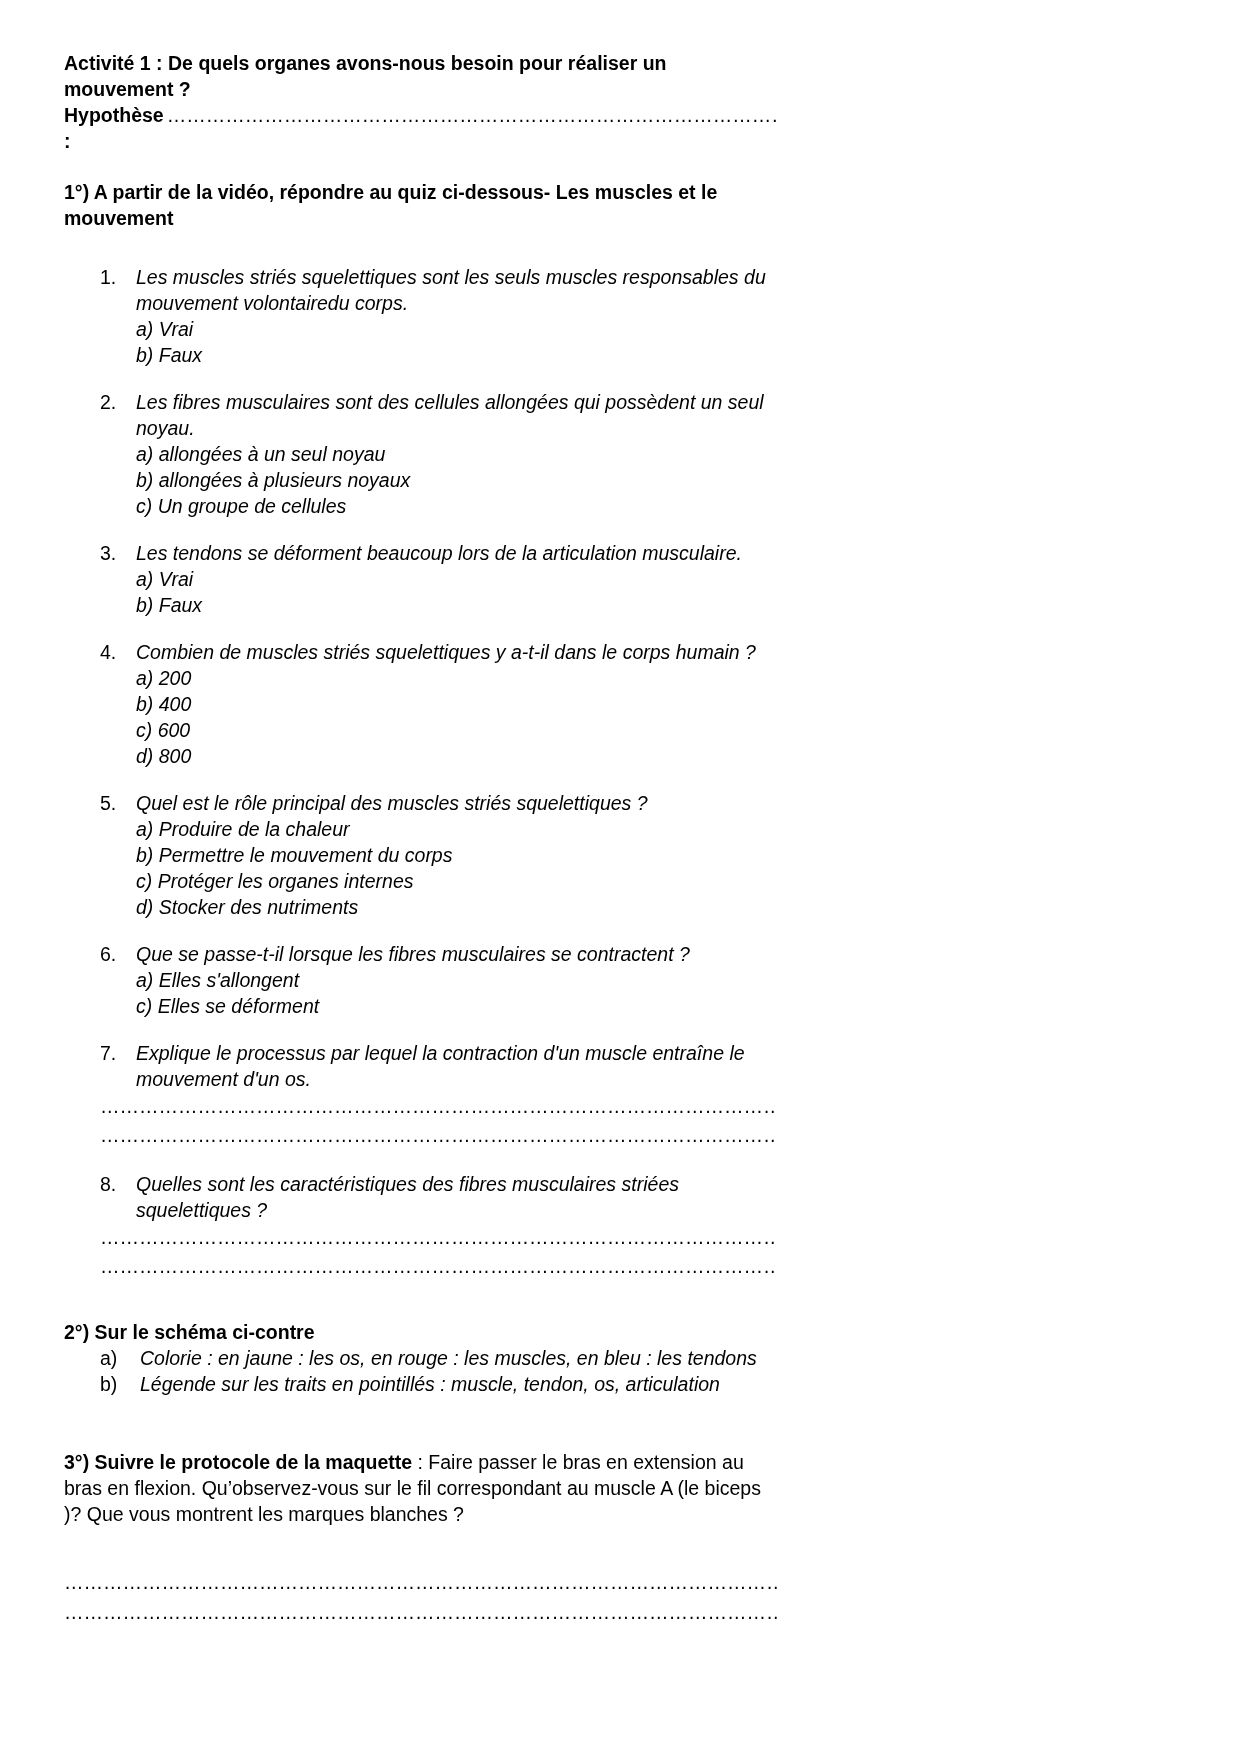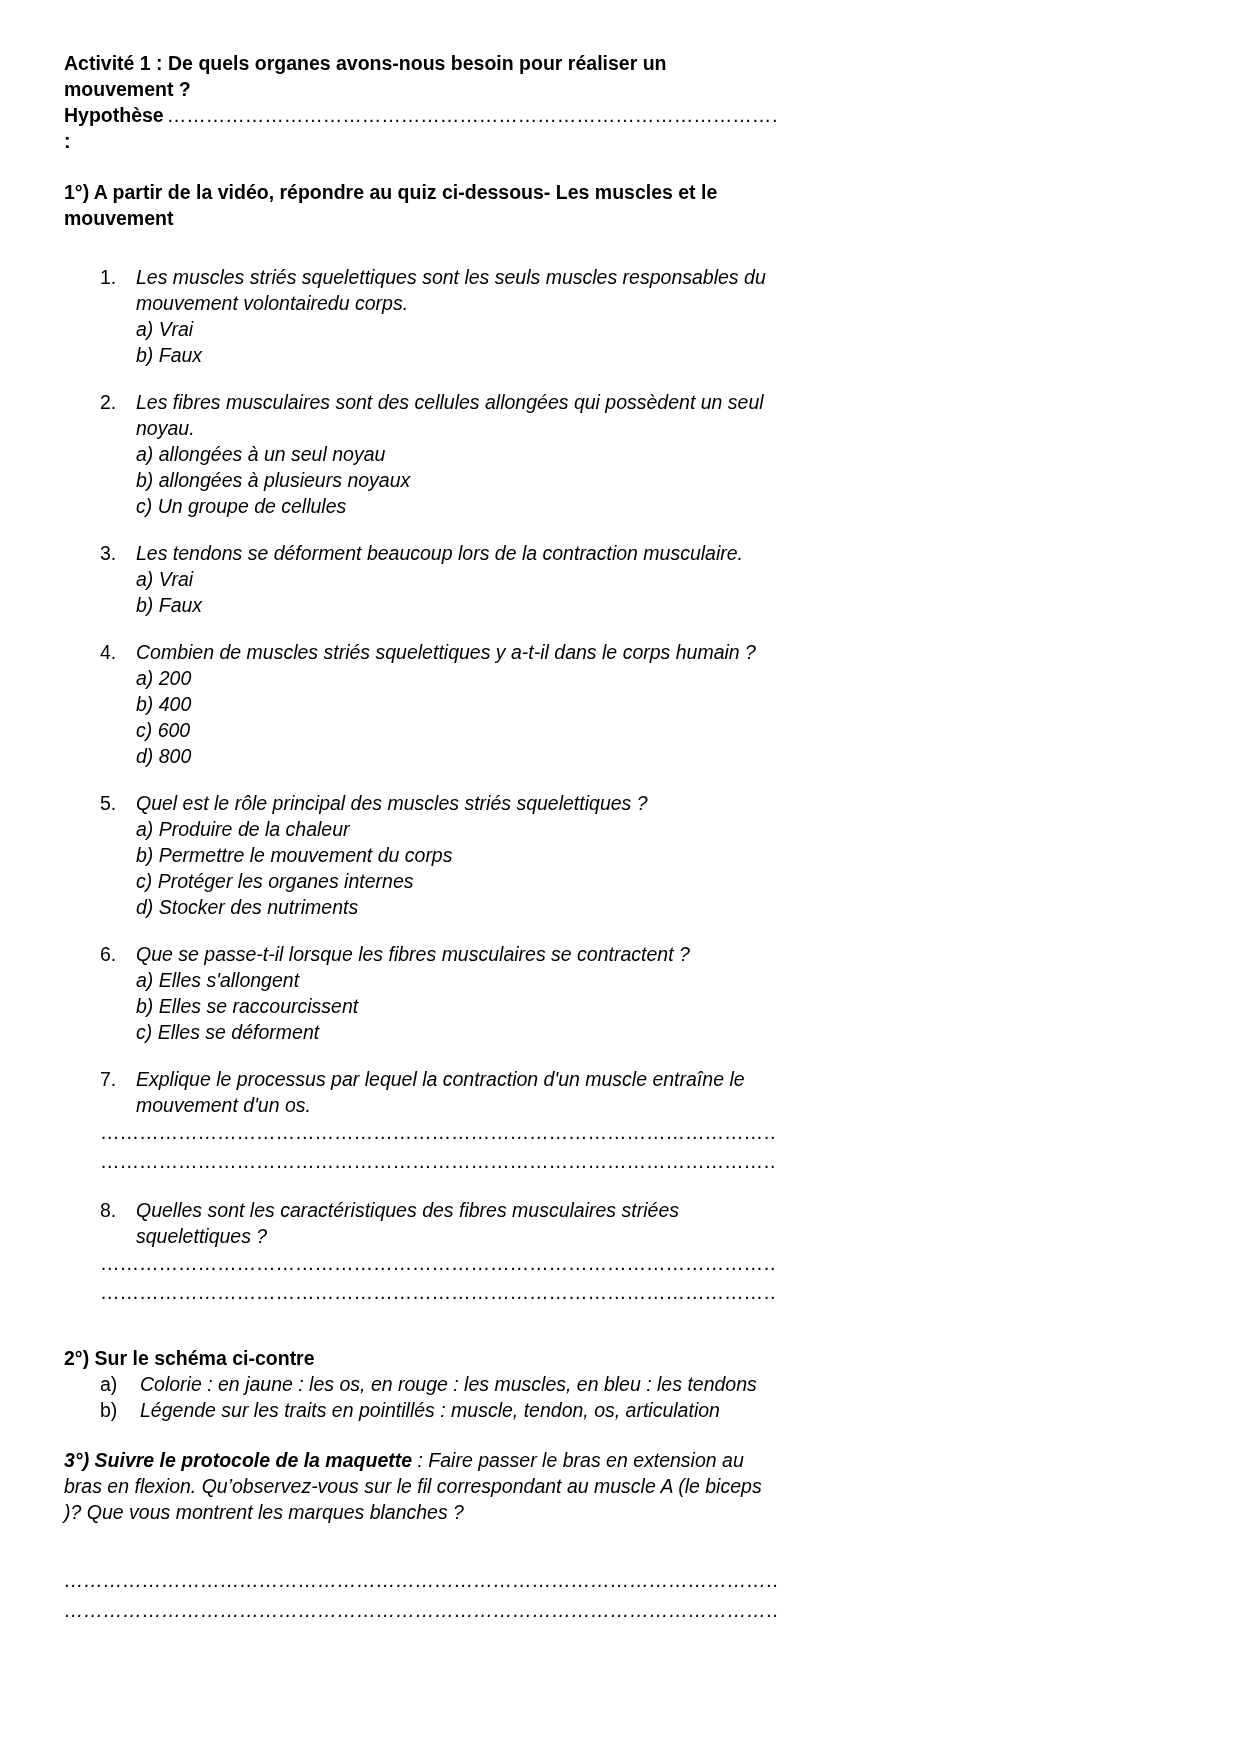"Les tendons se déforment beaucoup" div.qtext { text: contraction -> articulation }
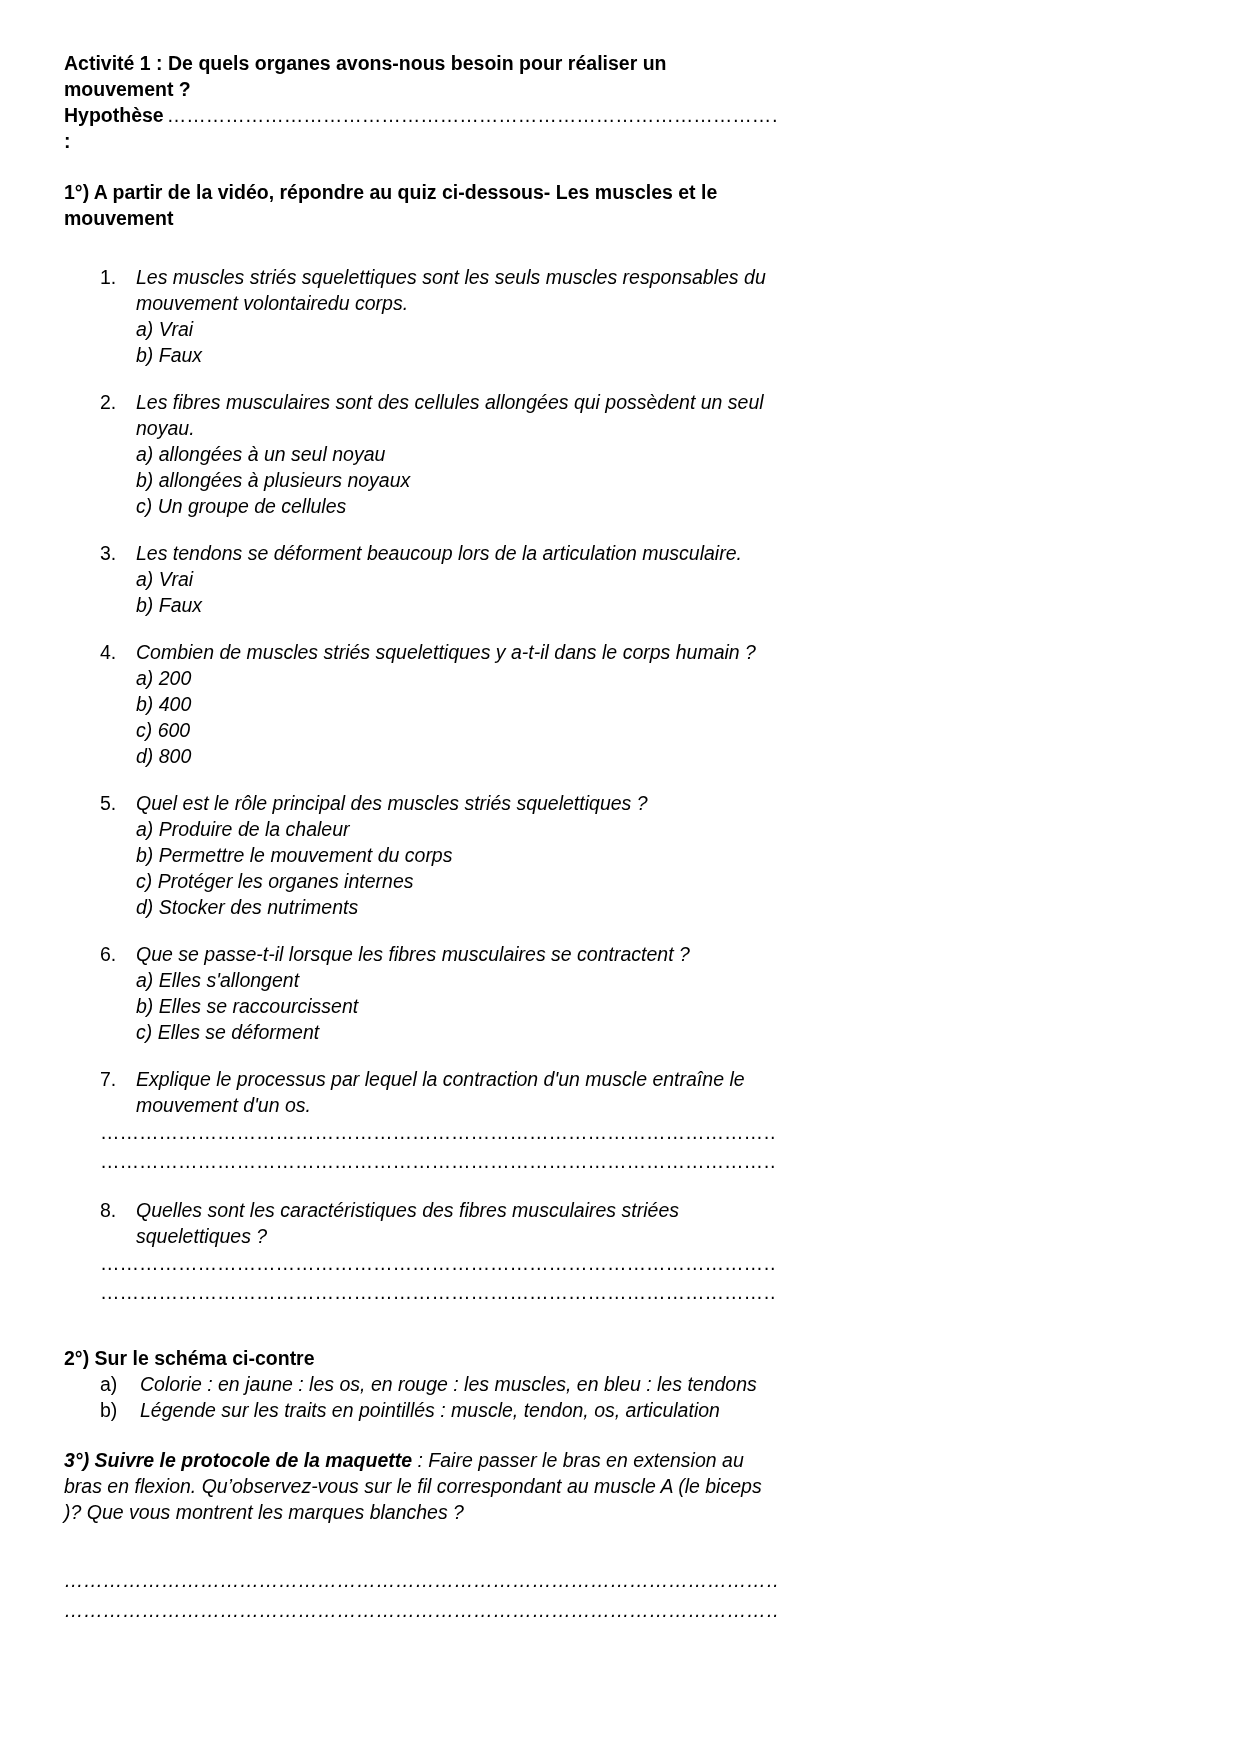"b) Elles se raccourcissent" div.qopt { html: <div>b) Elles se raccourcissent</div> -> none }
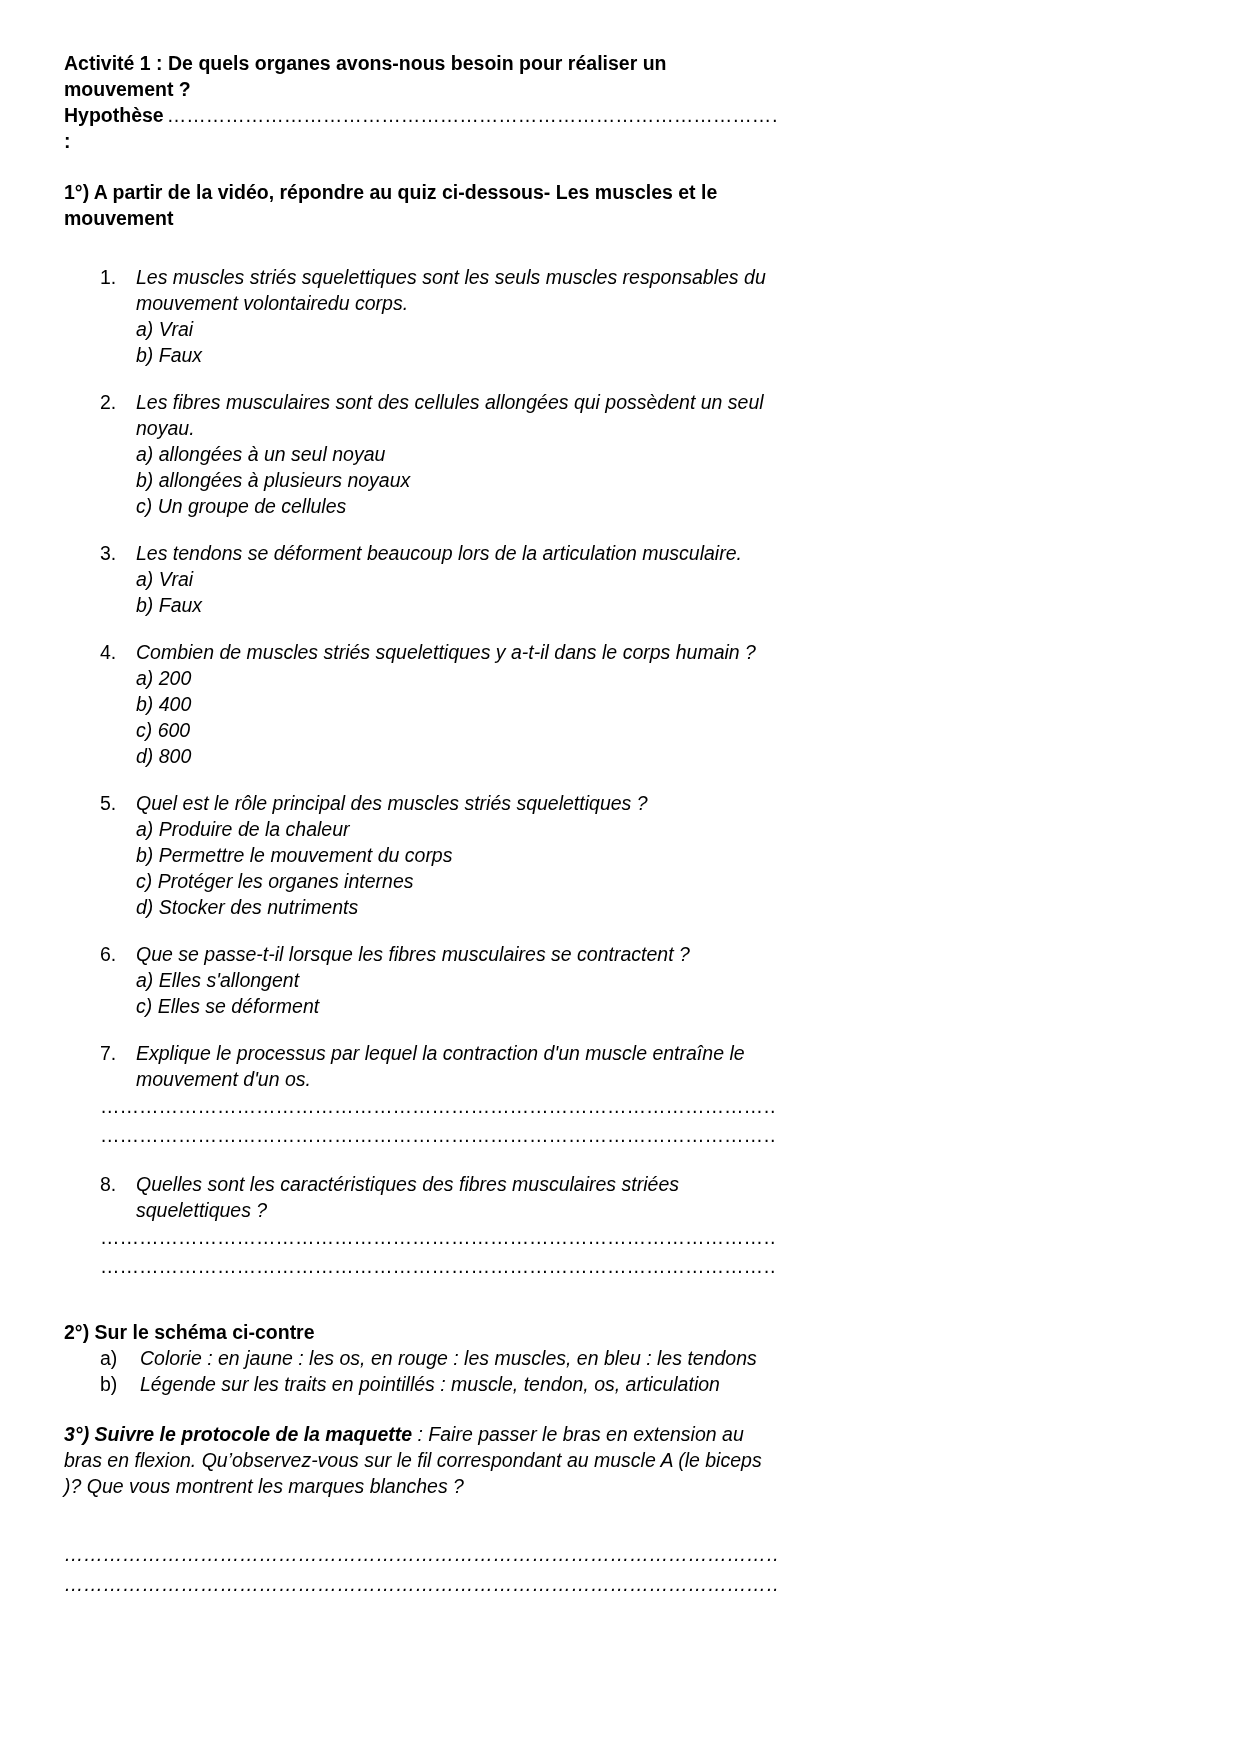"3°) Suivre le protocole de" .sec3 { font-style: italic -> none; margin-top: 24px -> 52px }
